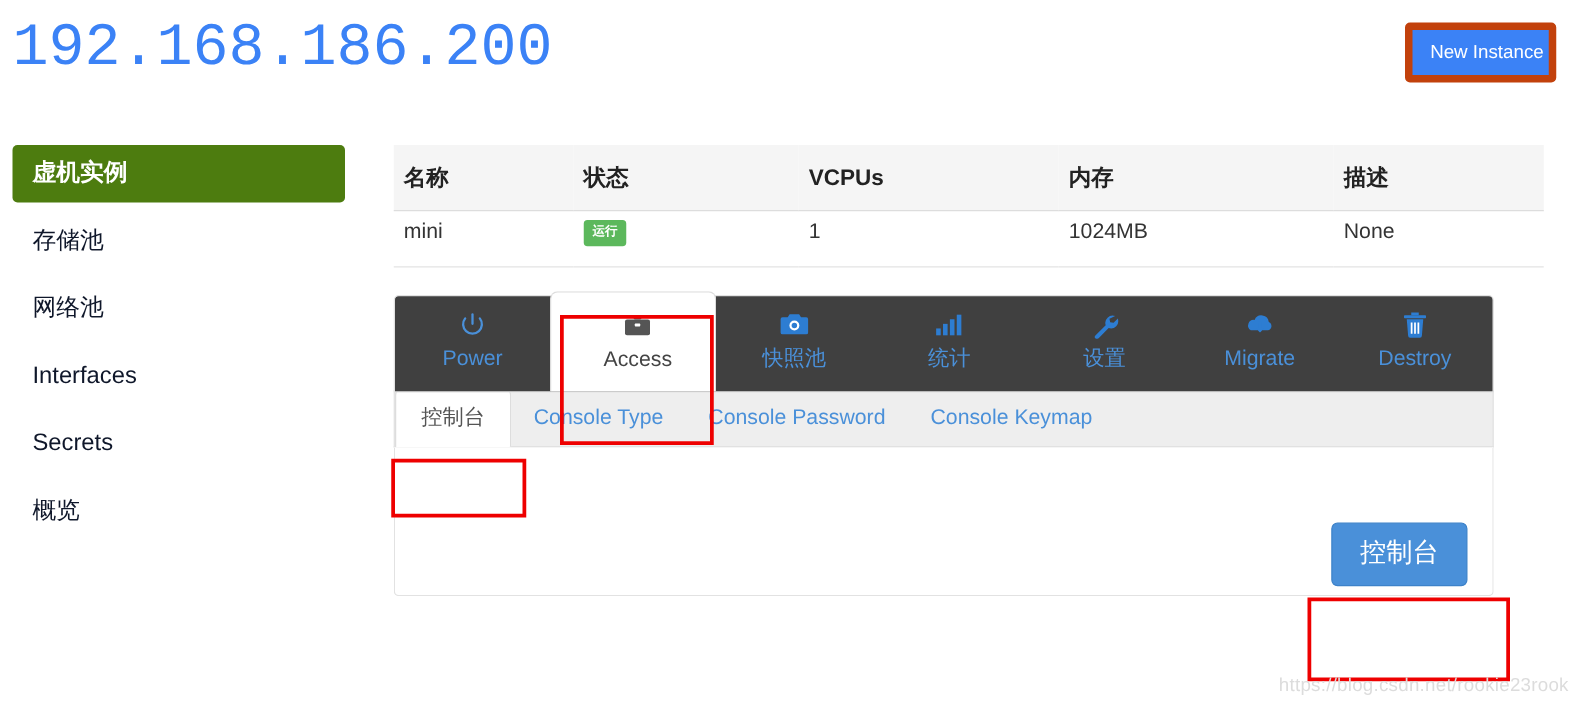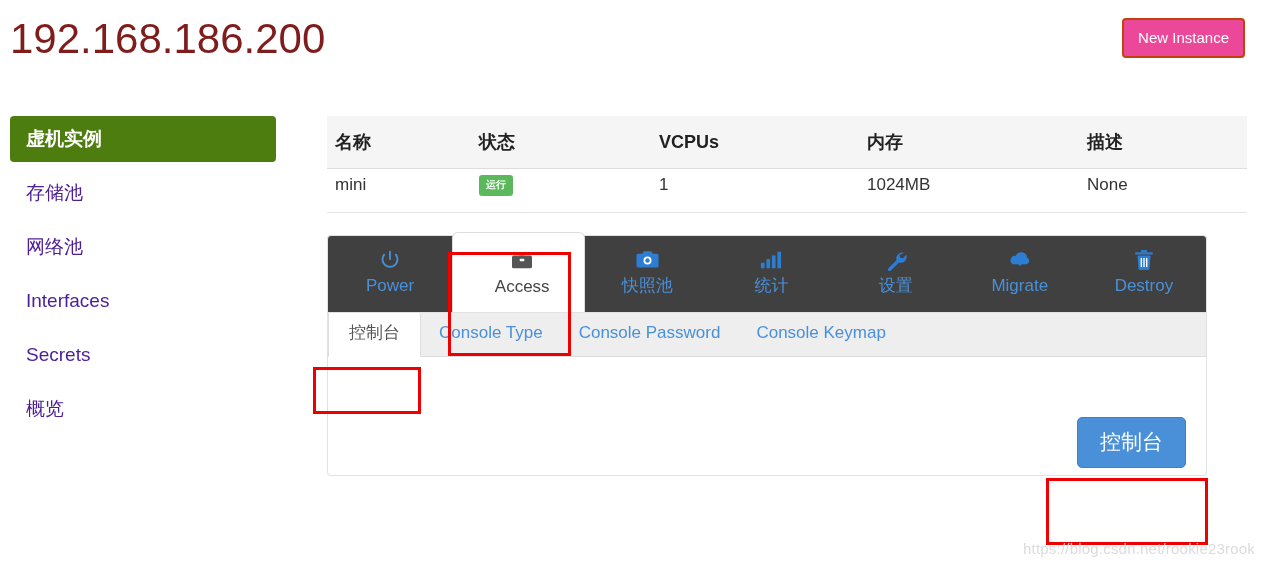"192.168.186.200" #page-title { color: #7f1d1d -> #3b82f6; font-family: none -> Liberation Mono, monospace; font-size: 42px -> 48px }
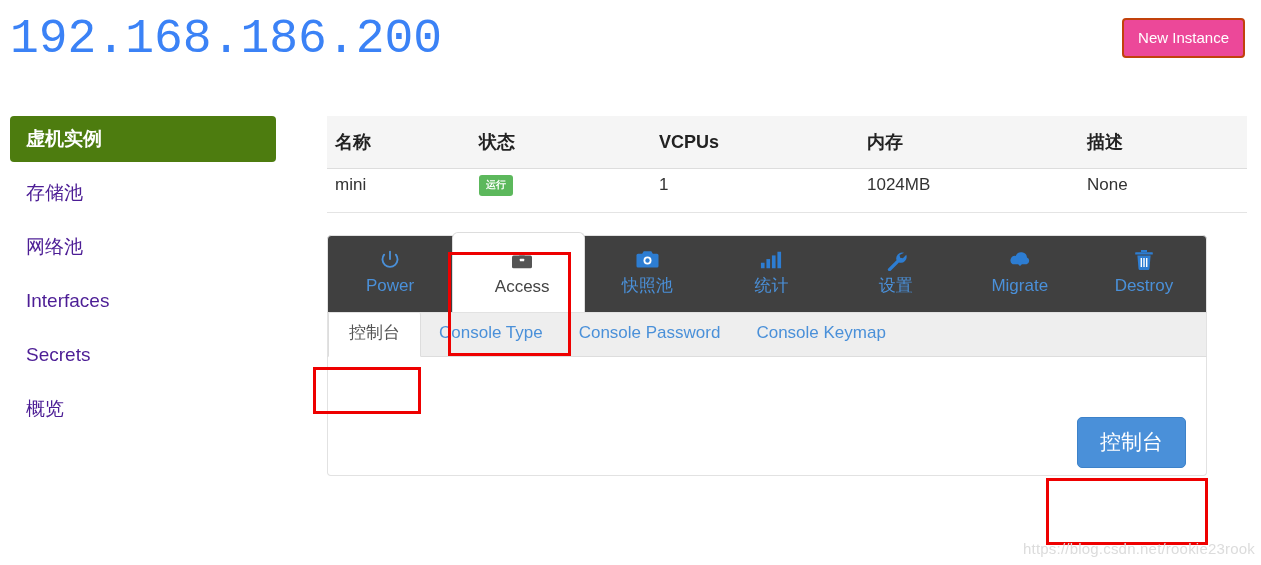"New Instance" #new-instance-button { background: #ec4899 -> #3b82f6; border: 2px solid #c2410c -> 6px solid #c2410c; padding: 10px 14px 11px 14px -> 10px 4px 11px 14px }
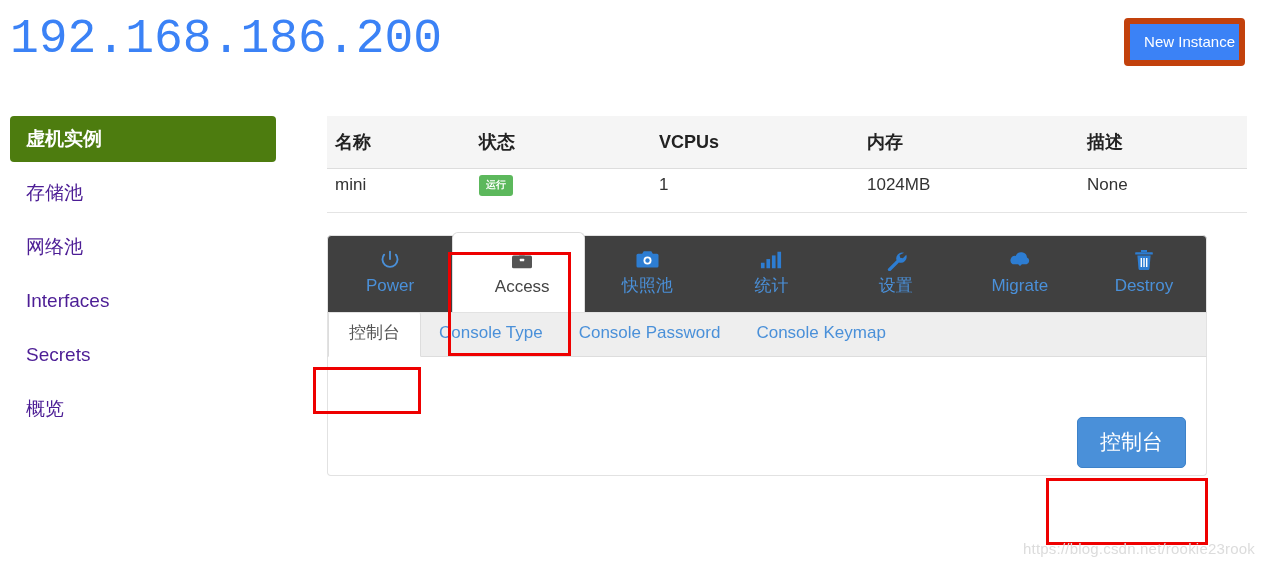"名称" #main { margin-left: 12px -> none }
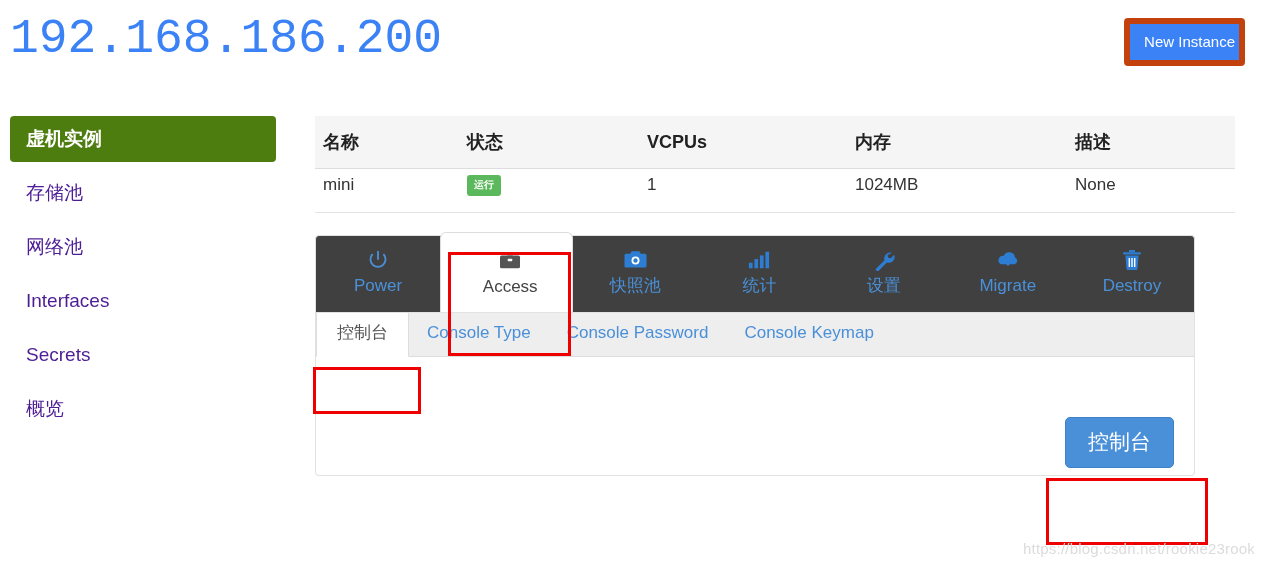"存储池" .sidebar-item { color: #4c1d95 -> #0f172a }
